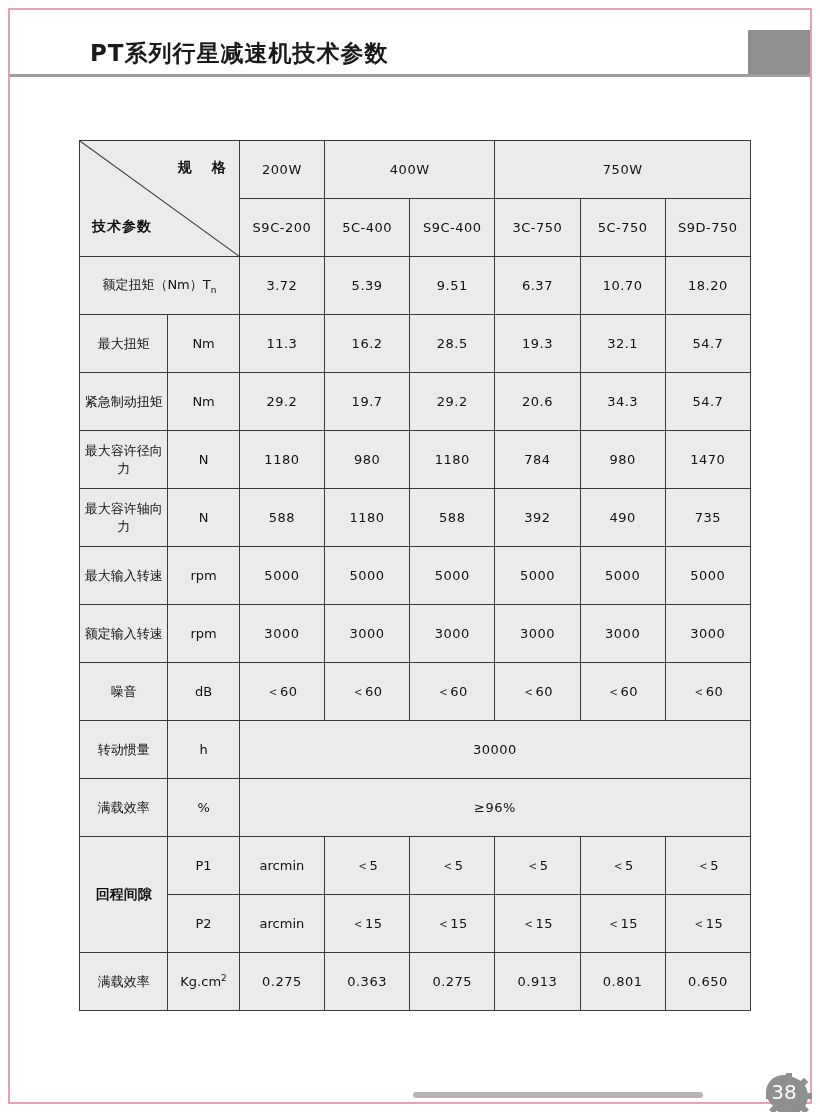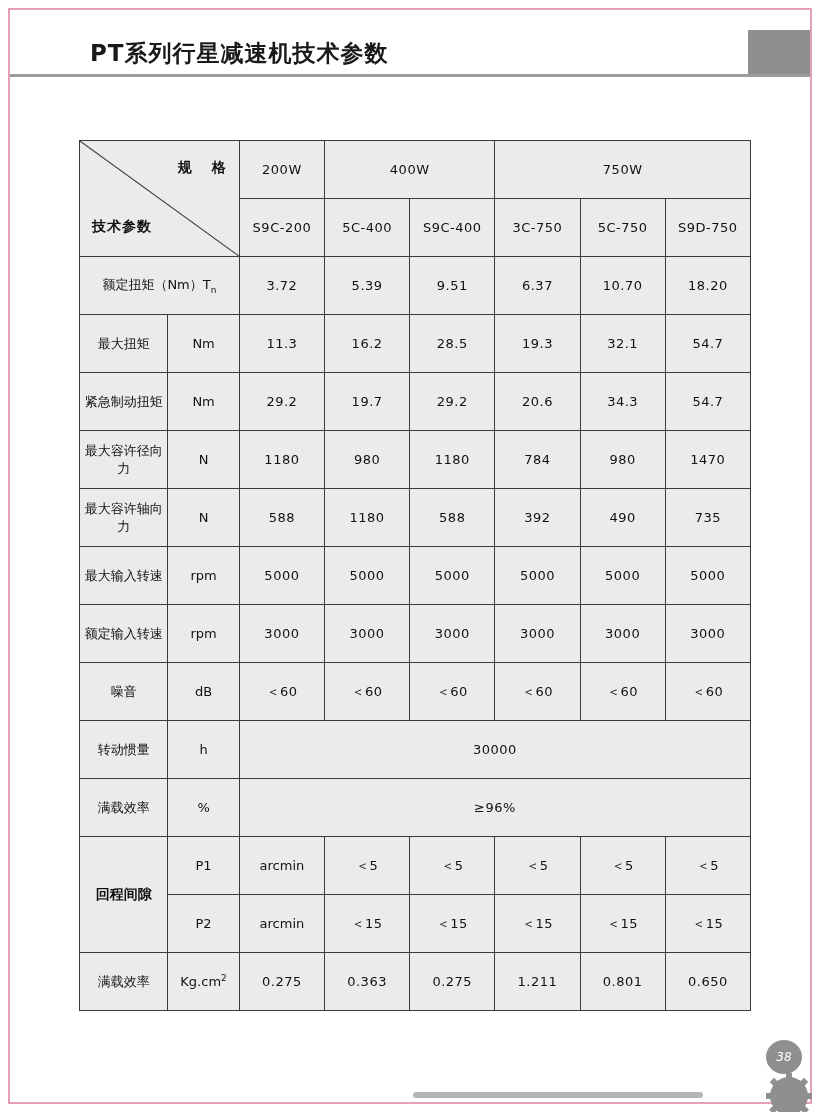"1.211" td.val-cell { text: 1.211 -> 0.913 }
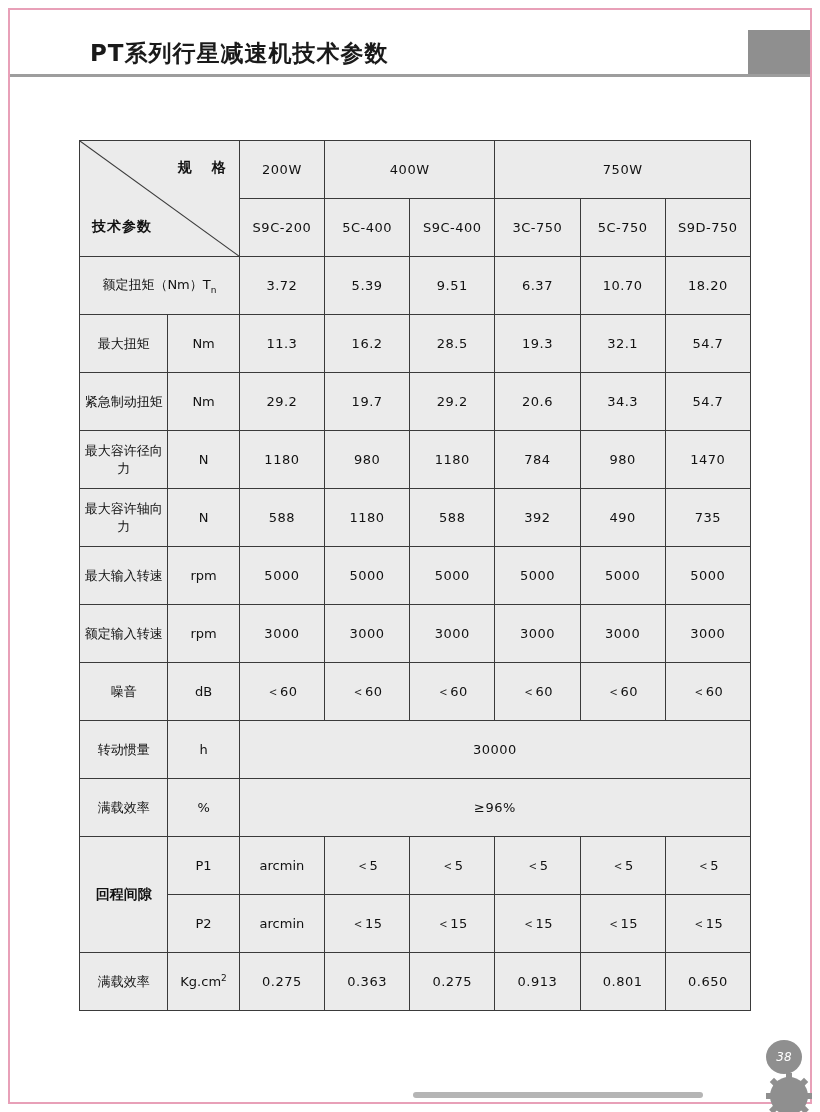"38" .page-badge { font-size: 12px -> 20px; font-style: italic -> none; top: 1040px -> 1075px }
